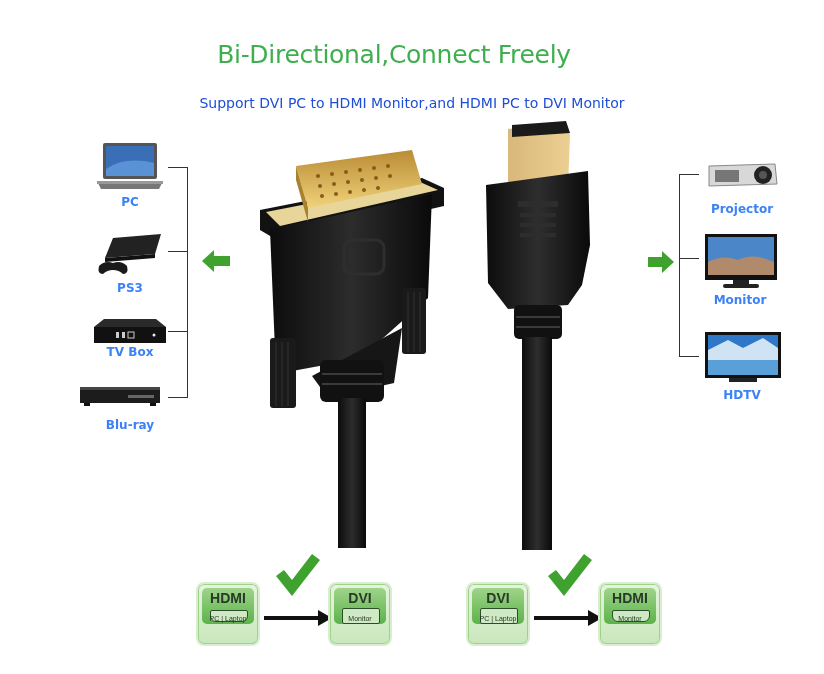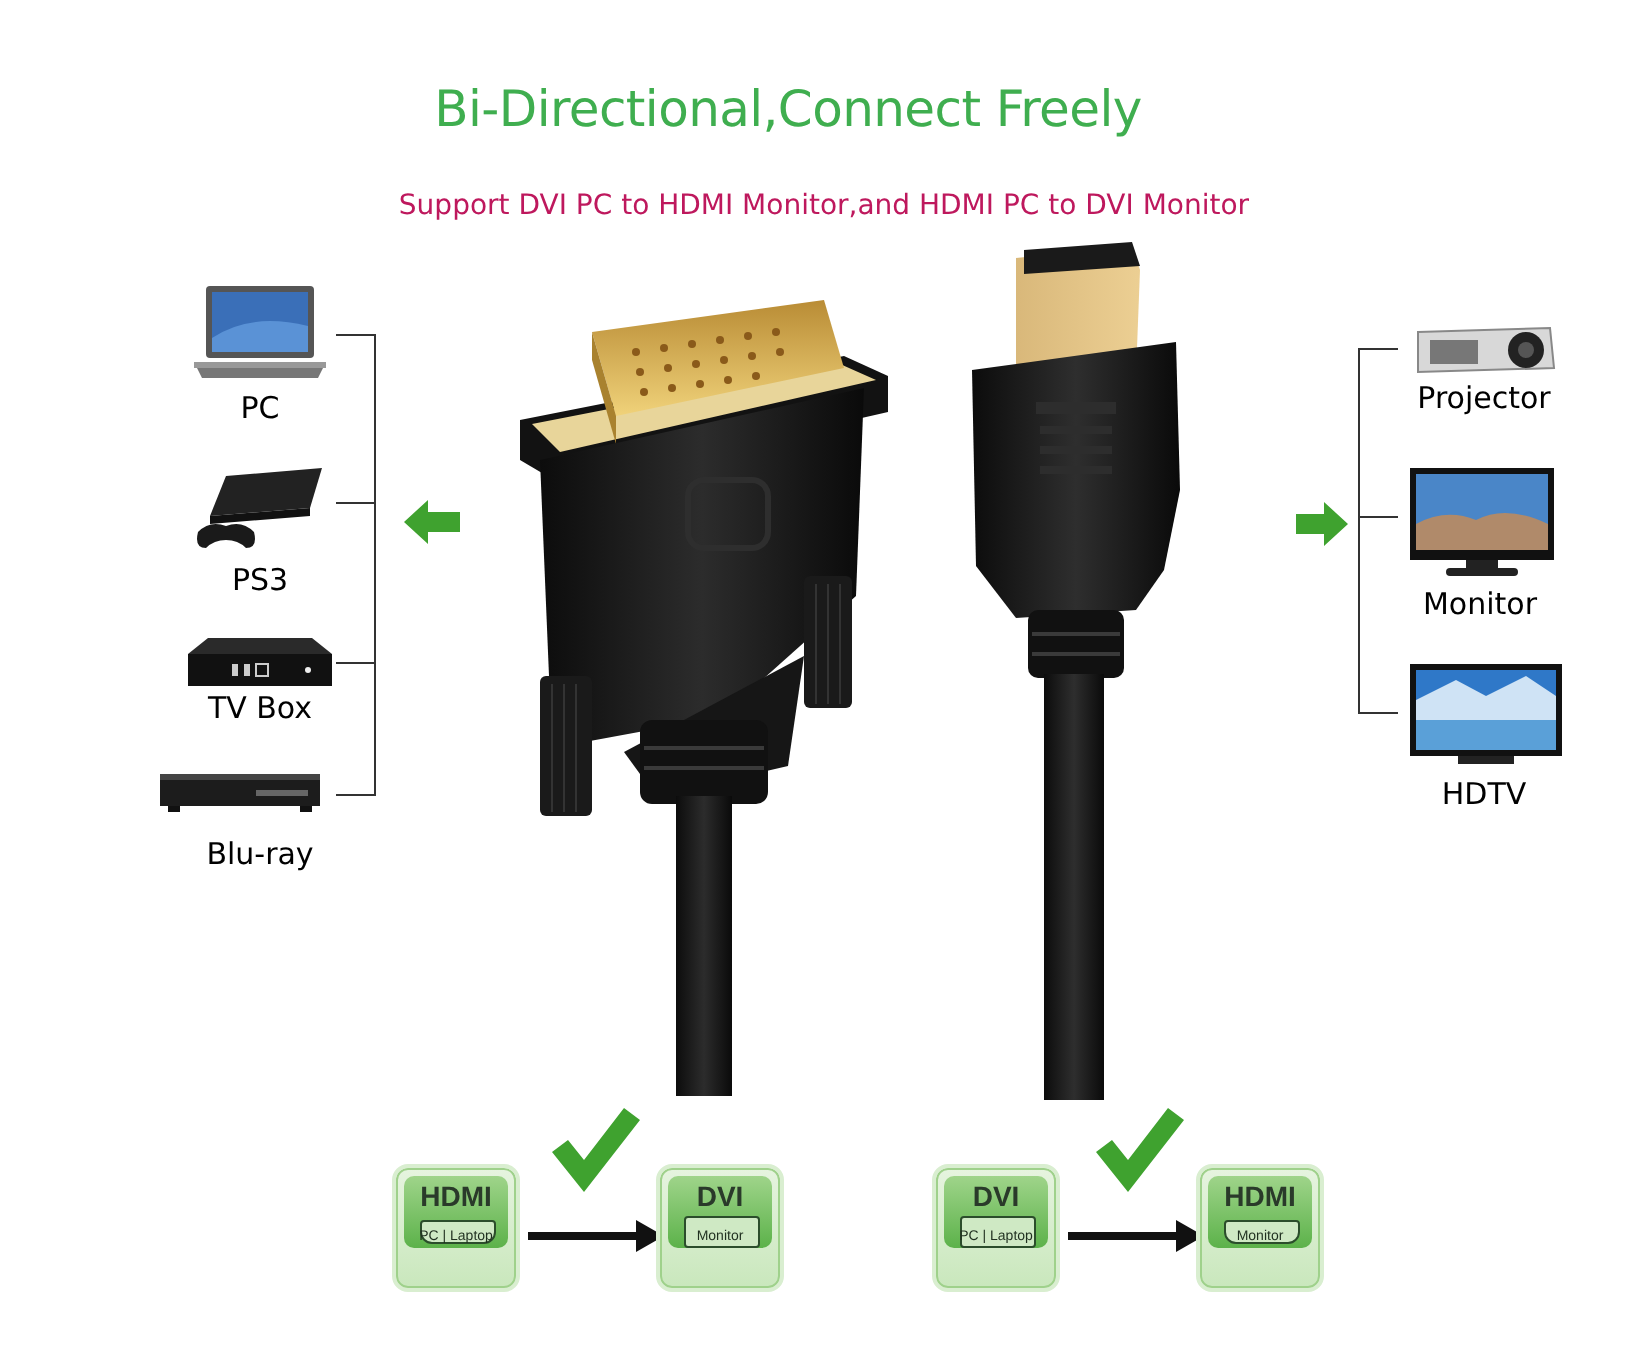"Support DVI PC to HDMI" .subtitle { color: #be185d -> #1d4ed8 }
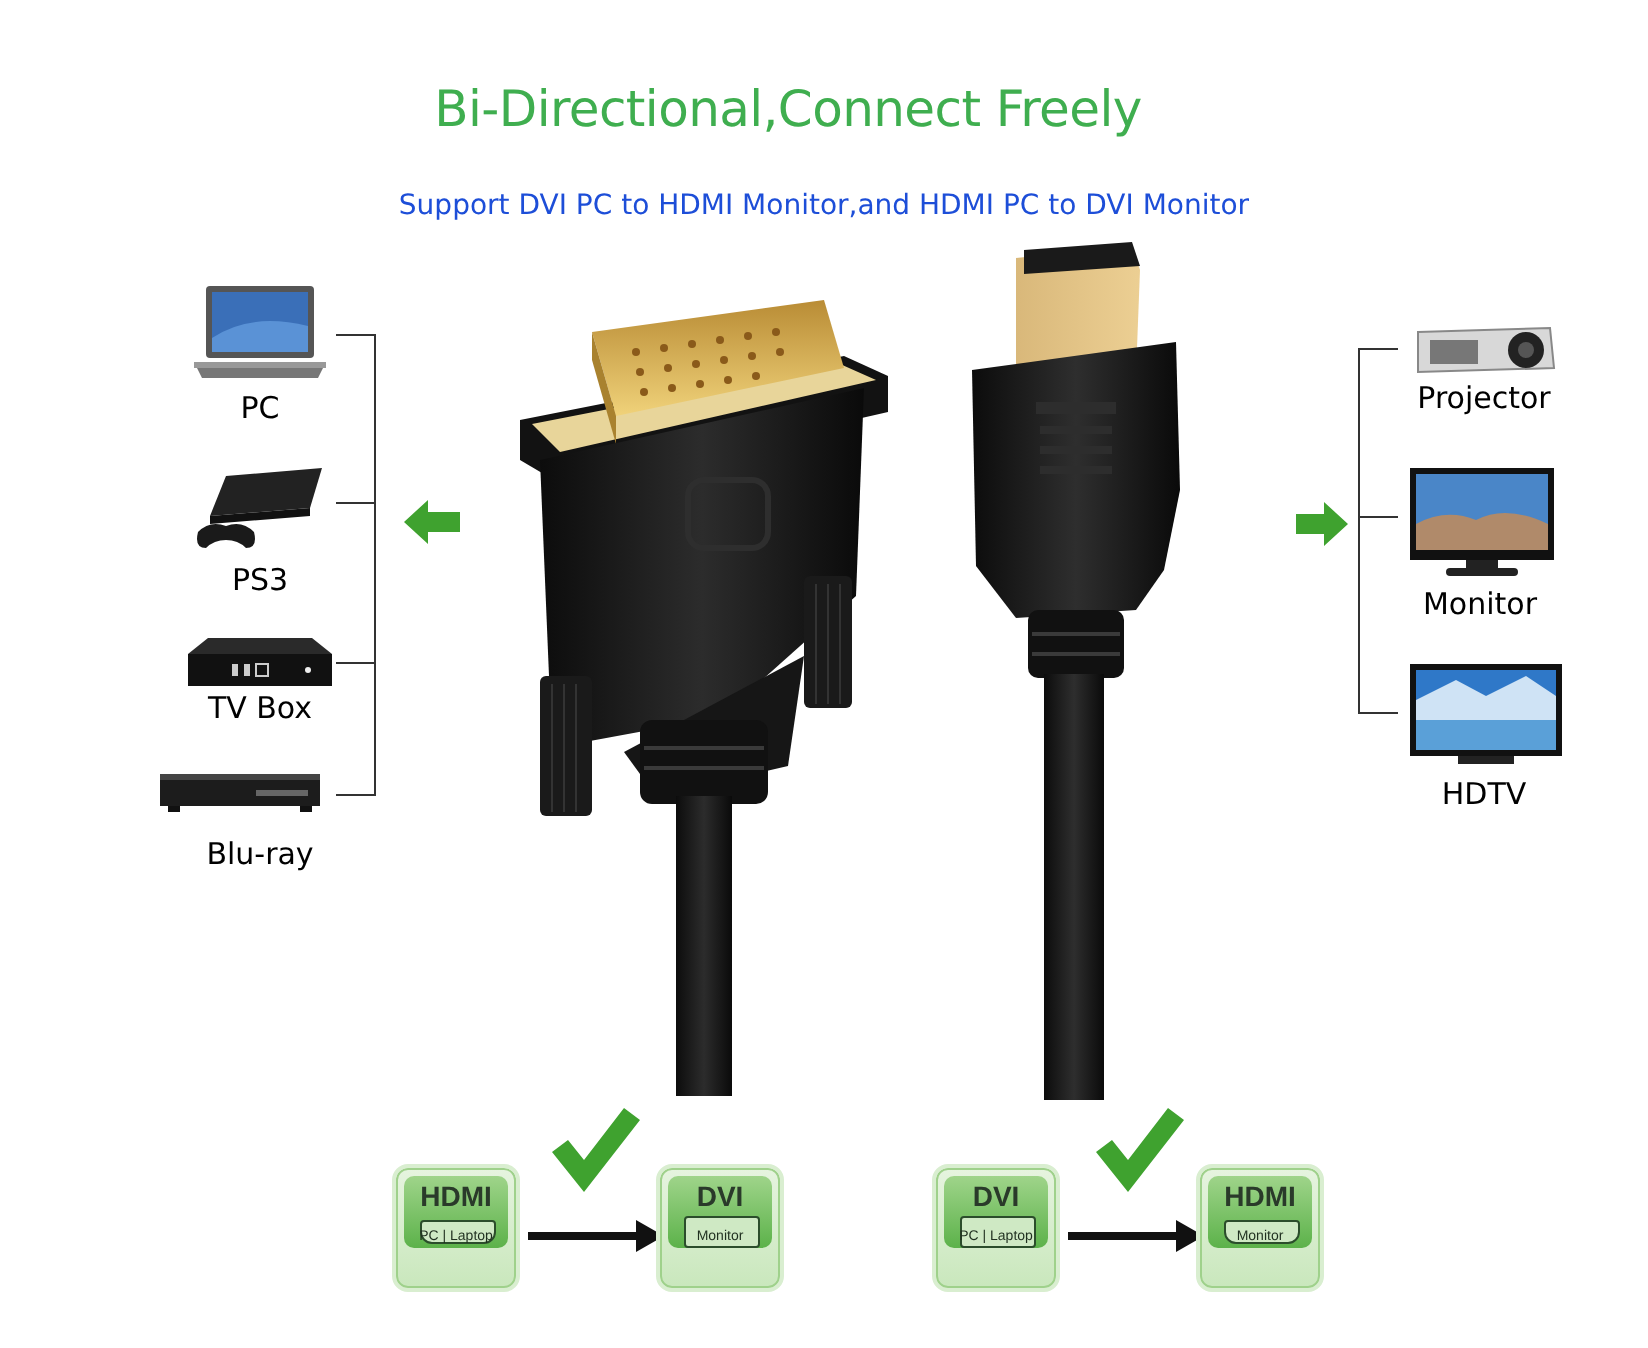"PC" .dev-label { color: #000000 -> #3b82f6; font-size: 15px -> 12px; font-weight: none -> bold }
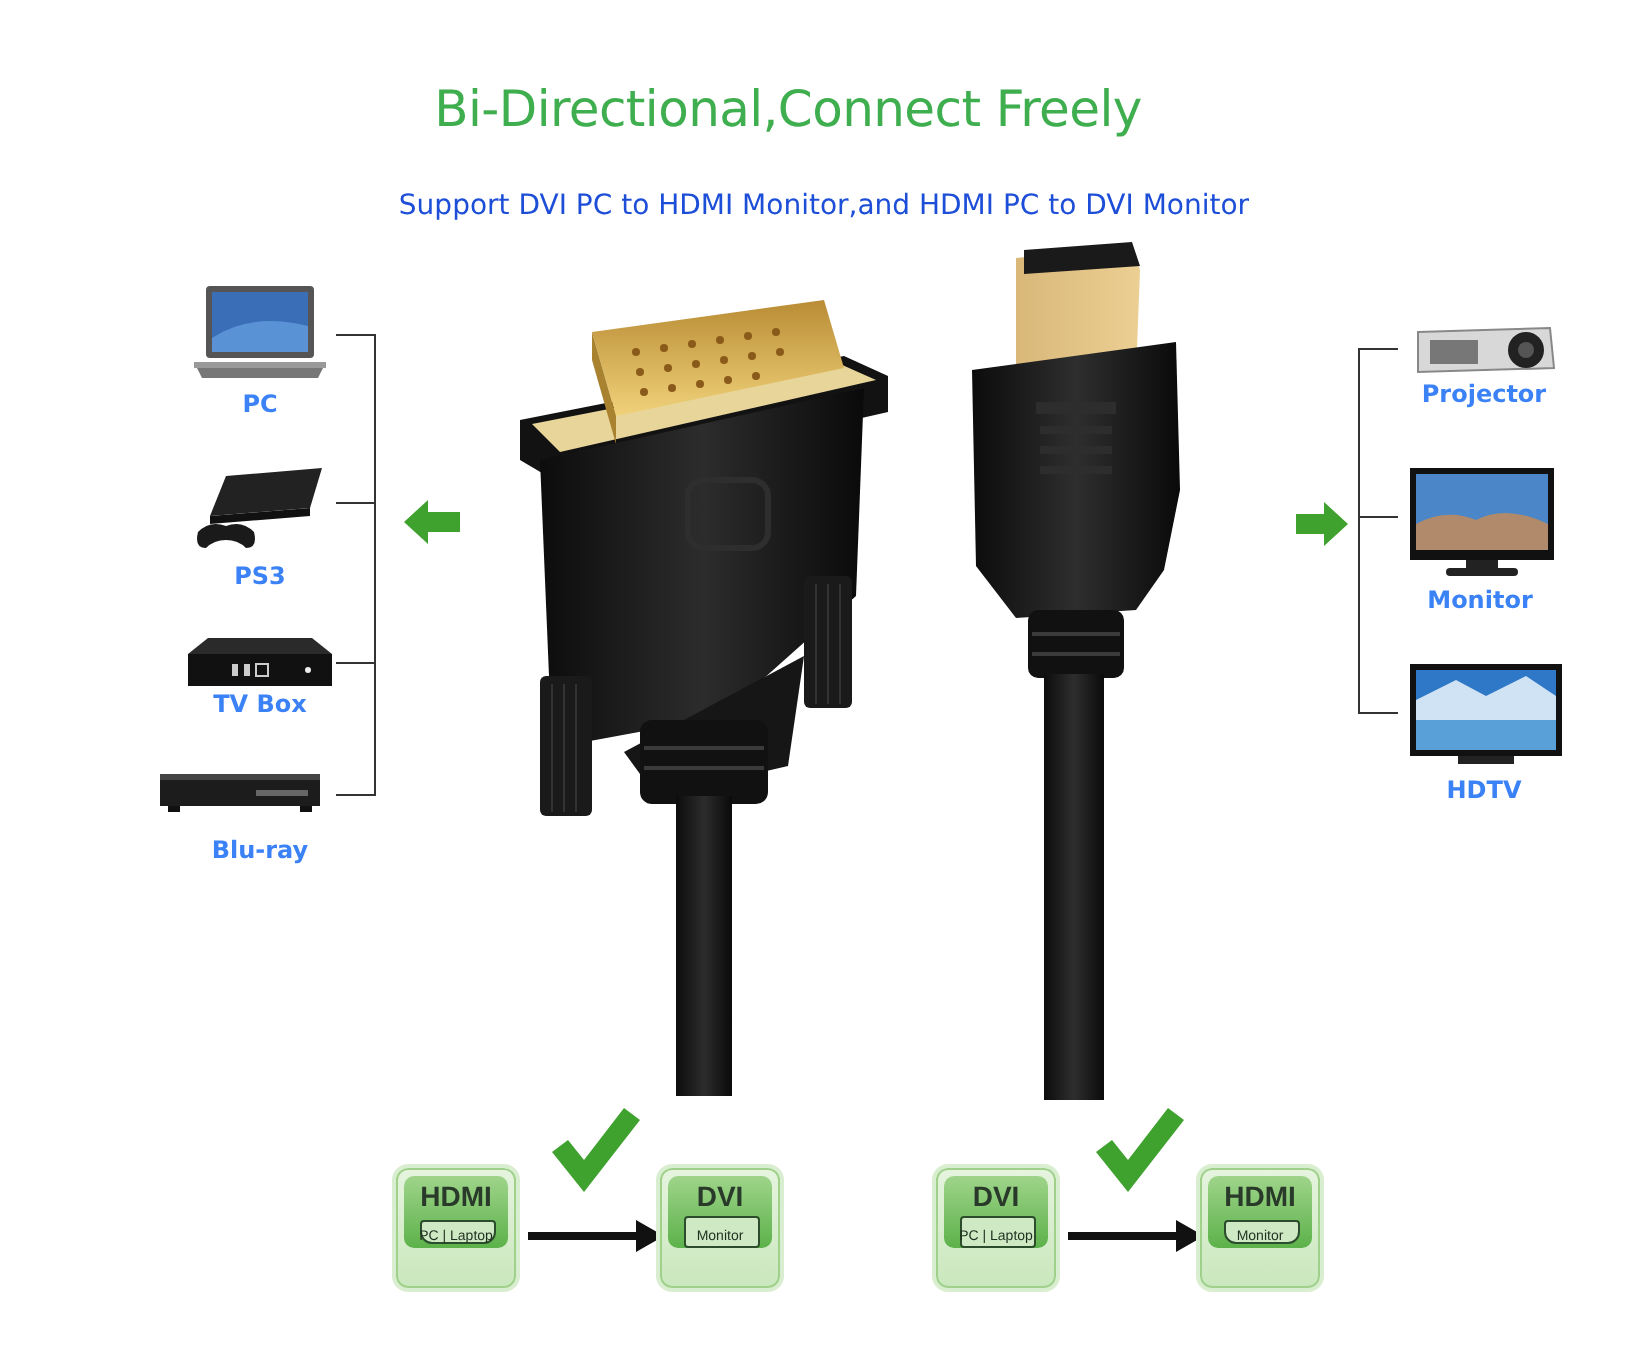"Projector" div.abs { top: 40px -> 52px }
